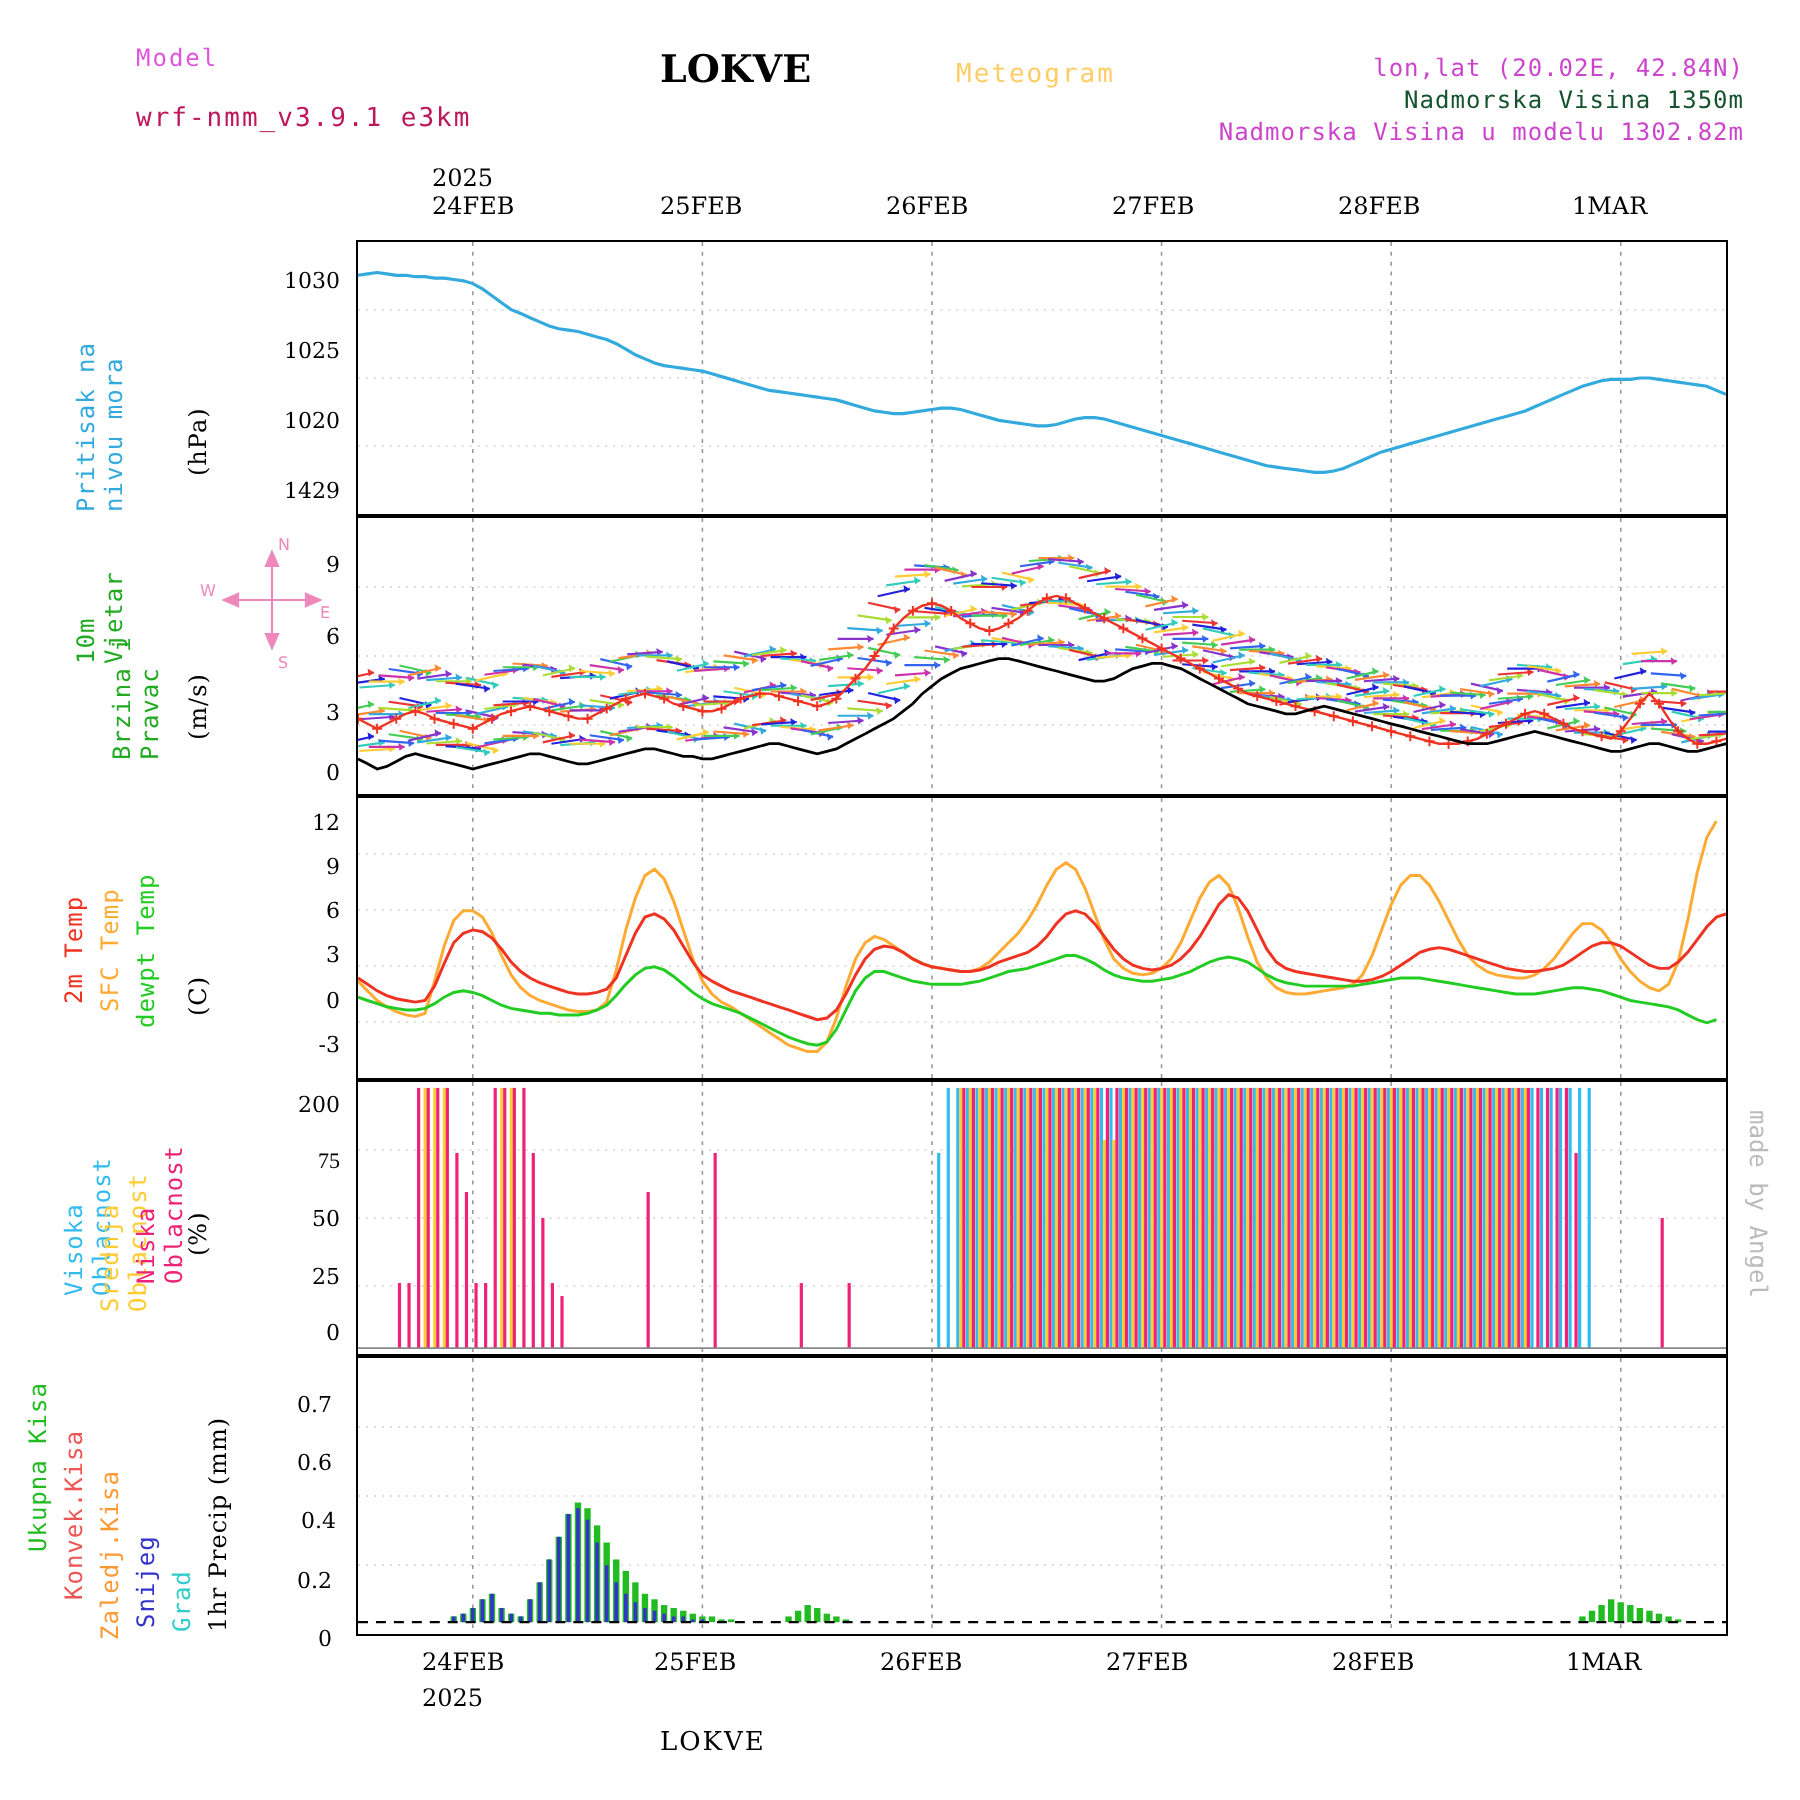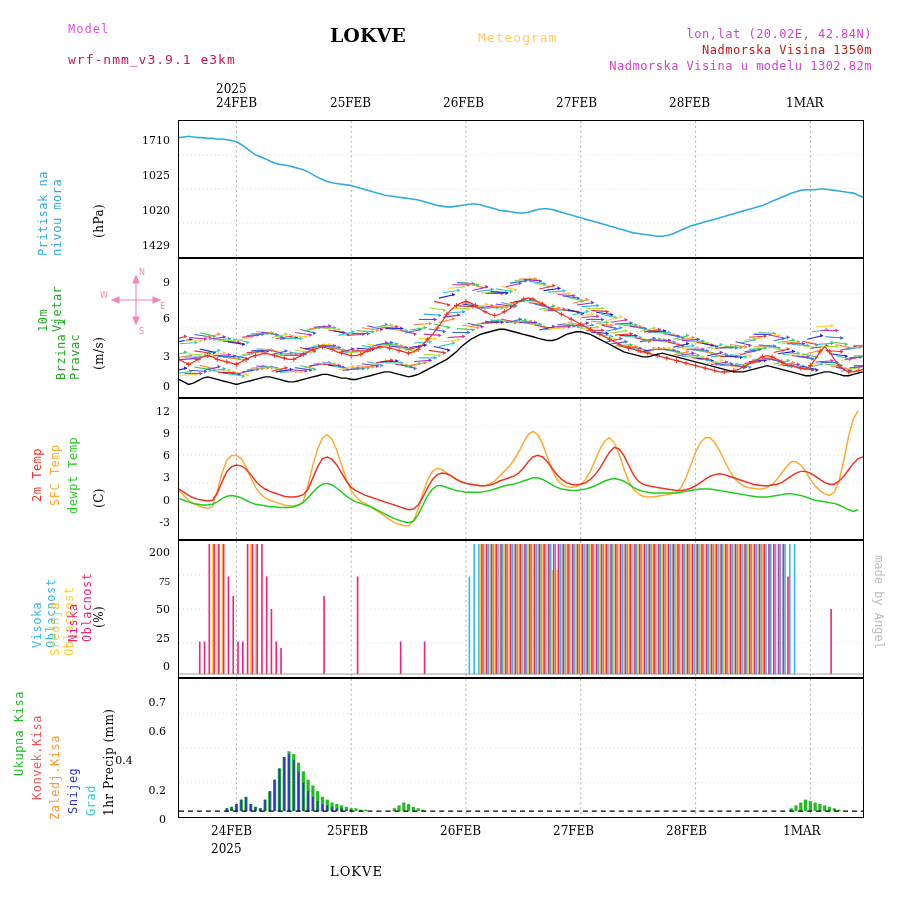"Nadmorska Visina 1350m" #alt1 { color: #b91c1c -> #14532d }
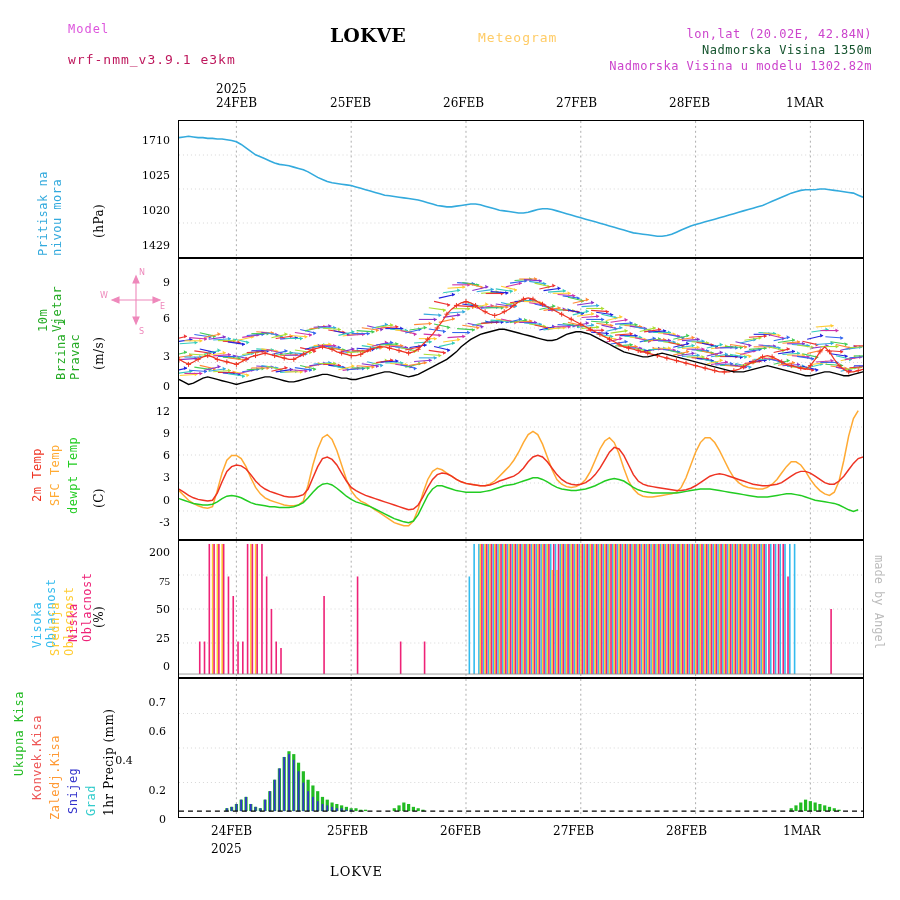"1710" div.ytick { text: 1710 -> 1030 }
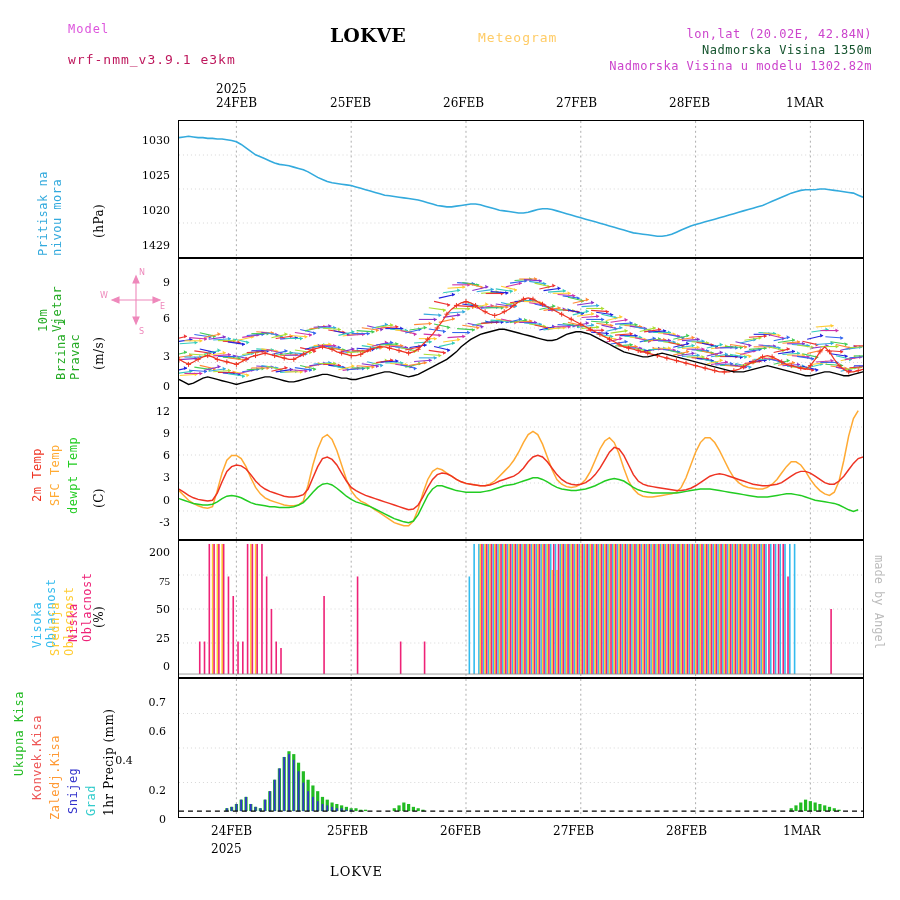"0.4" div.ytick { left: 98px -> 116px; text-align: center -> none }
